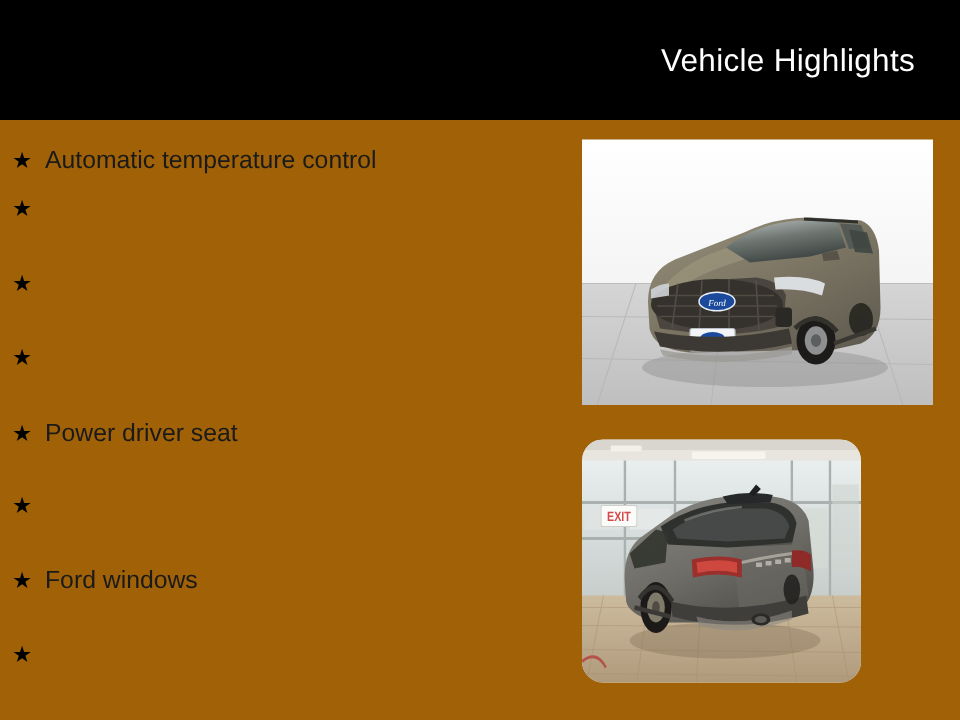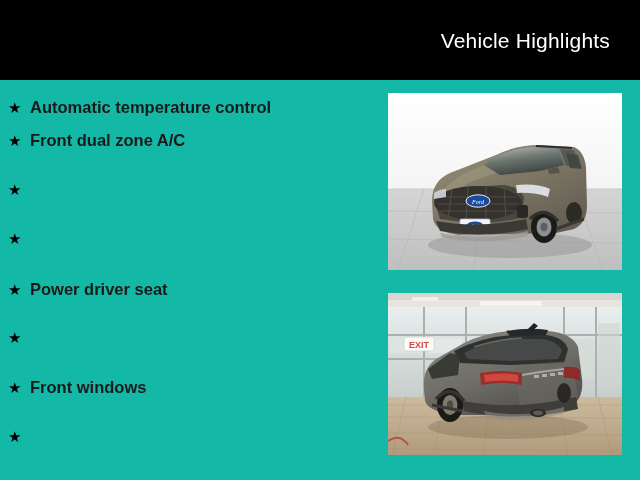"Vehicle Highlights" .page { background: #14b8a6 -> #a16207 }
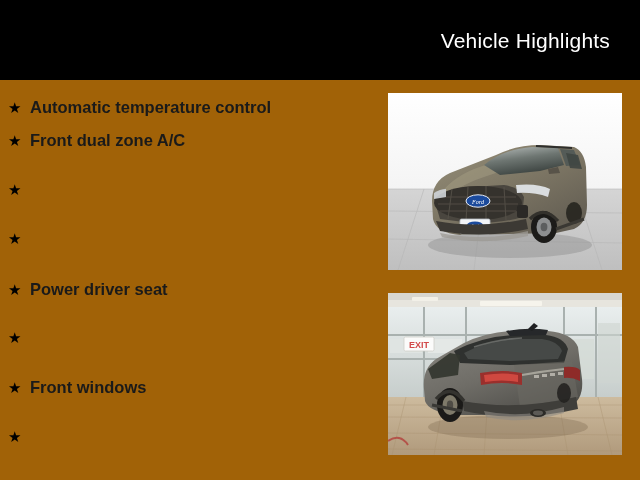"Automatic temperature control" .feature-label { font-weight: 700 -> 400 }
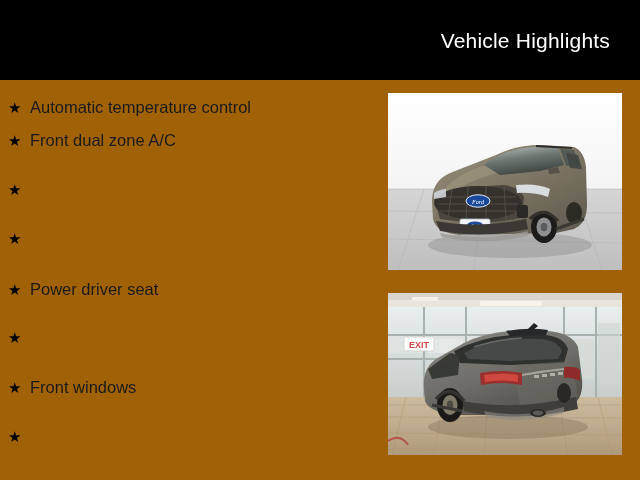"Front dual zone A/C" span.feature-label { html: <span>Front dual zone A/C</span> -> none }
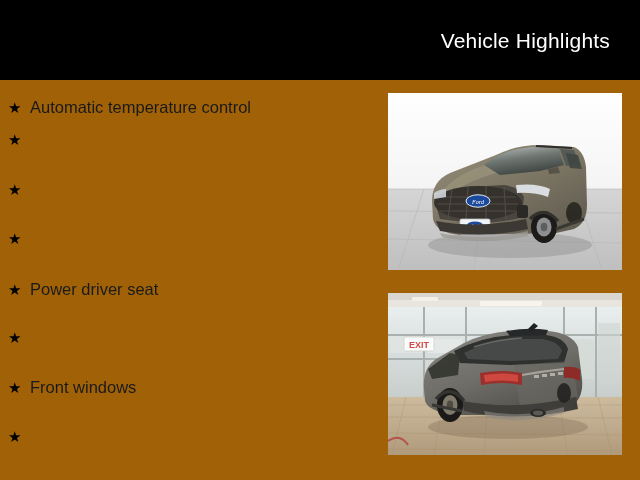"EXIT" #photo-rear { border-radius: none -> 14px; width: 234px -> 186px }
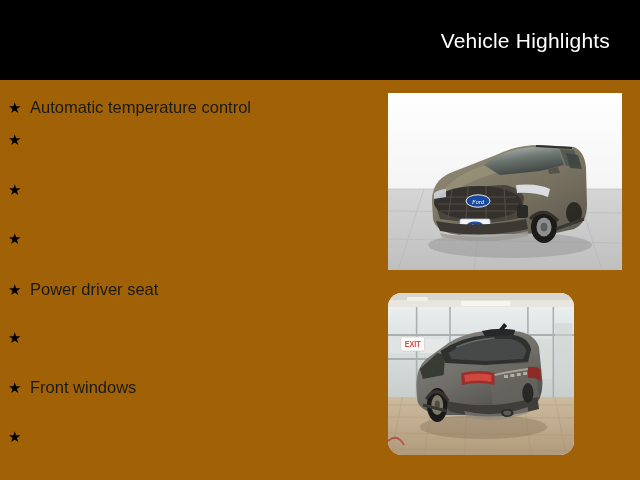"Front windows" span.feature-label { text: Front -> Ford }
